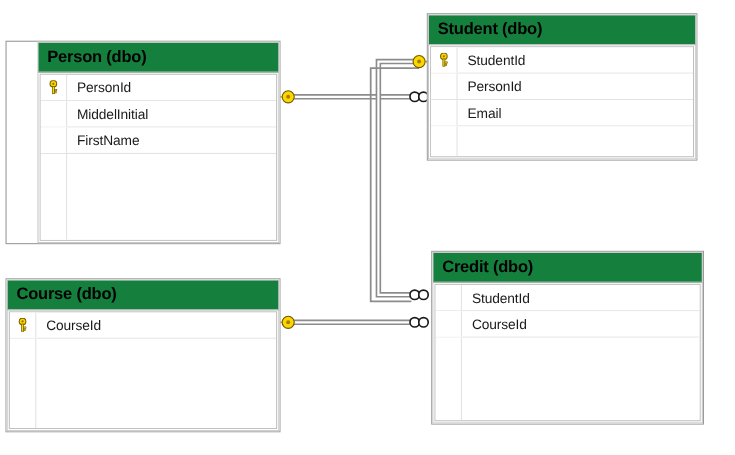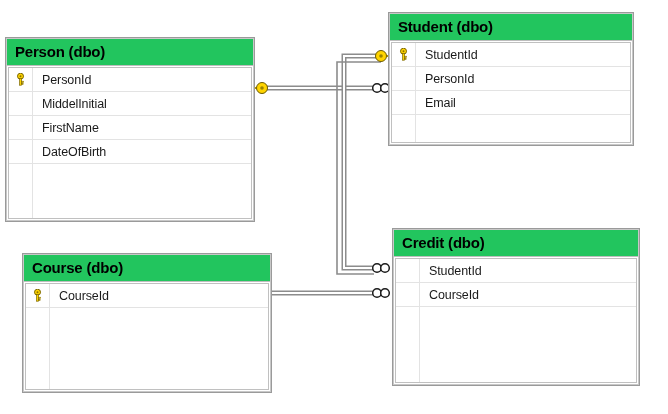"Student (dbo)" .entity-header { background: #22c55e -> #15803d }
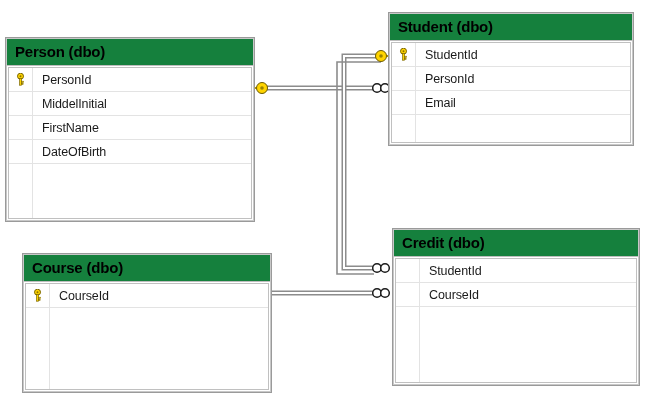"Person (dbo)" div.entity { padding-left: none -> 28px }
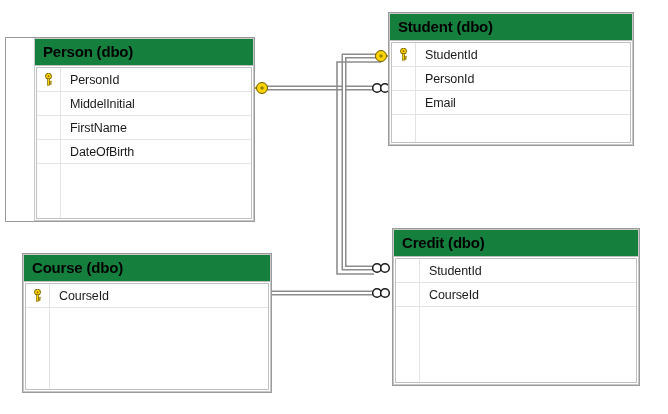"DateOfBirth" div.row { html: <div> <div></div> <div>DateOfBirth</div> </div> -> none }
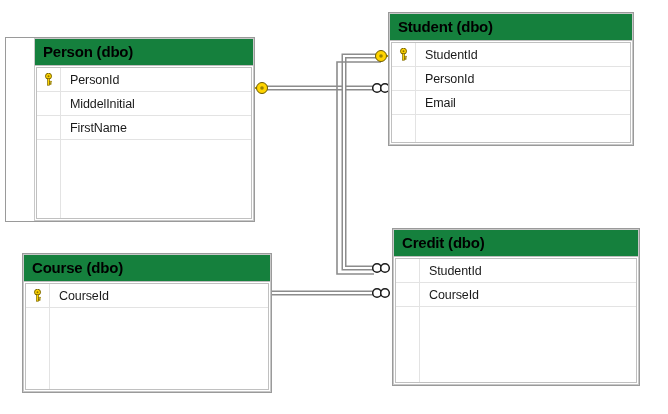"Course (dbo)" div.entity { left: 22px -> 5px }
